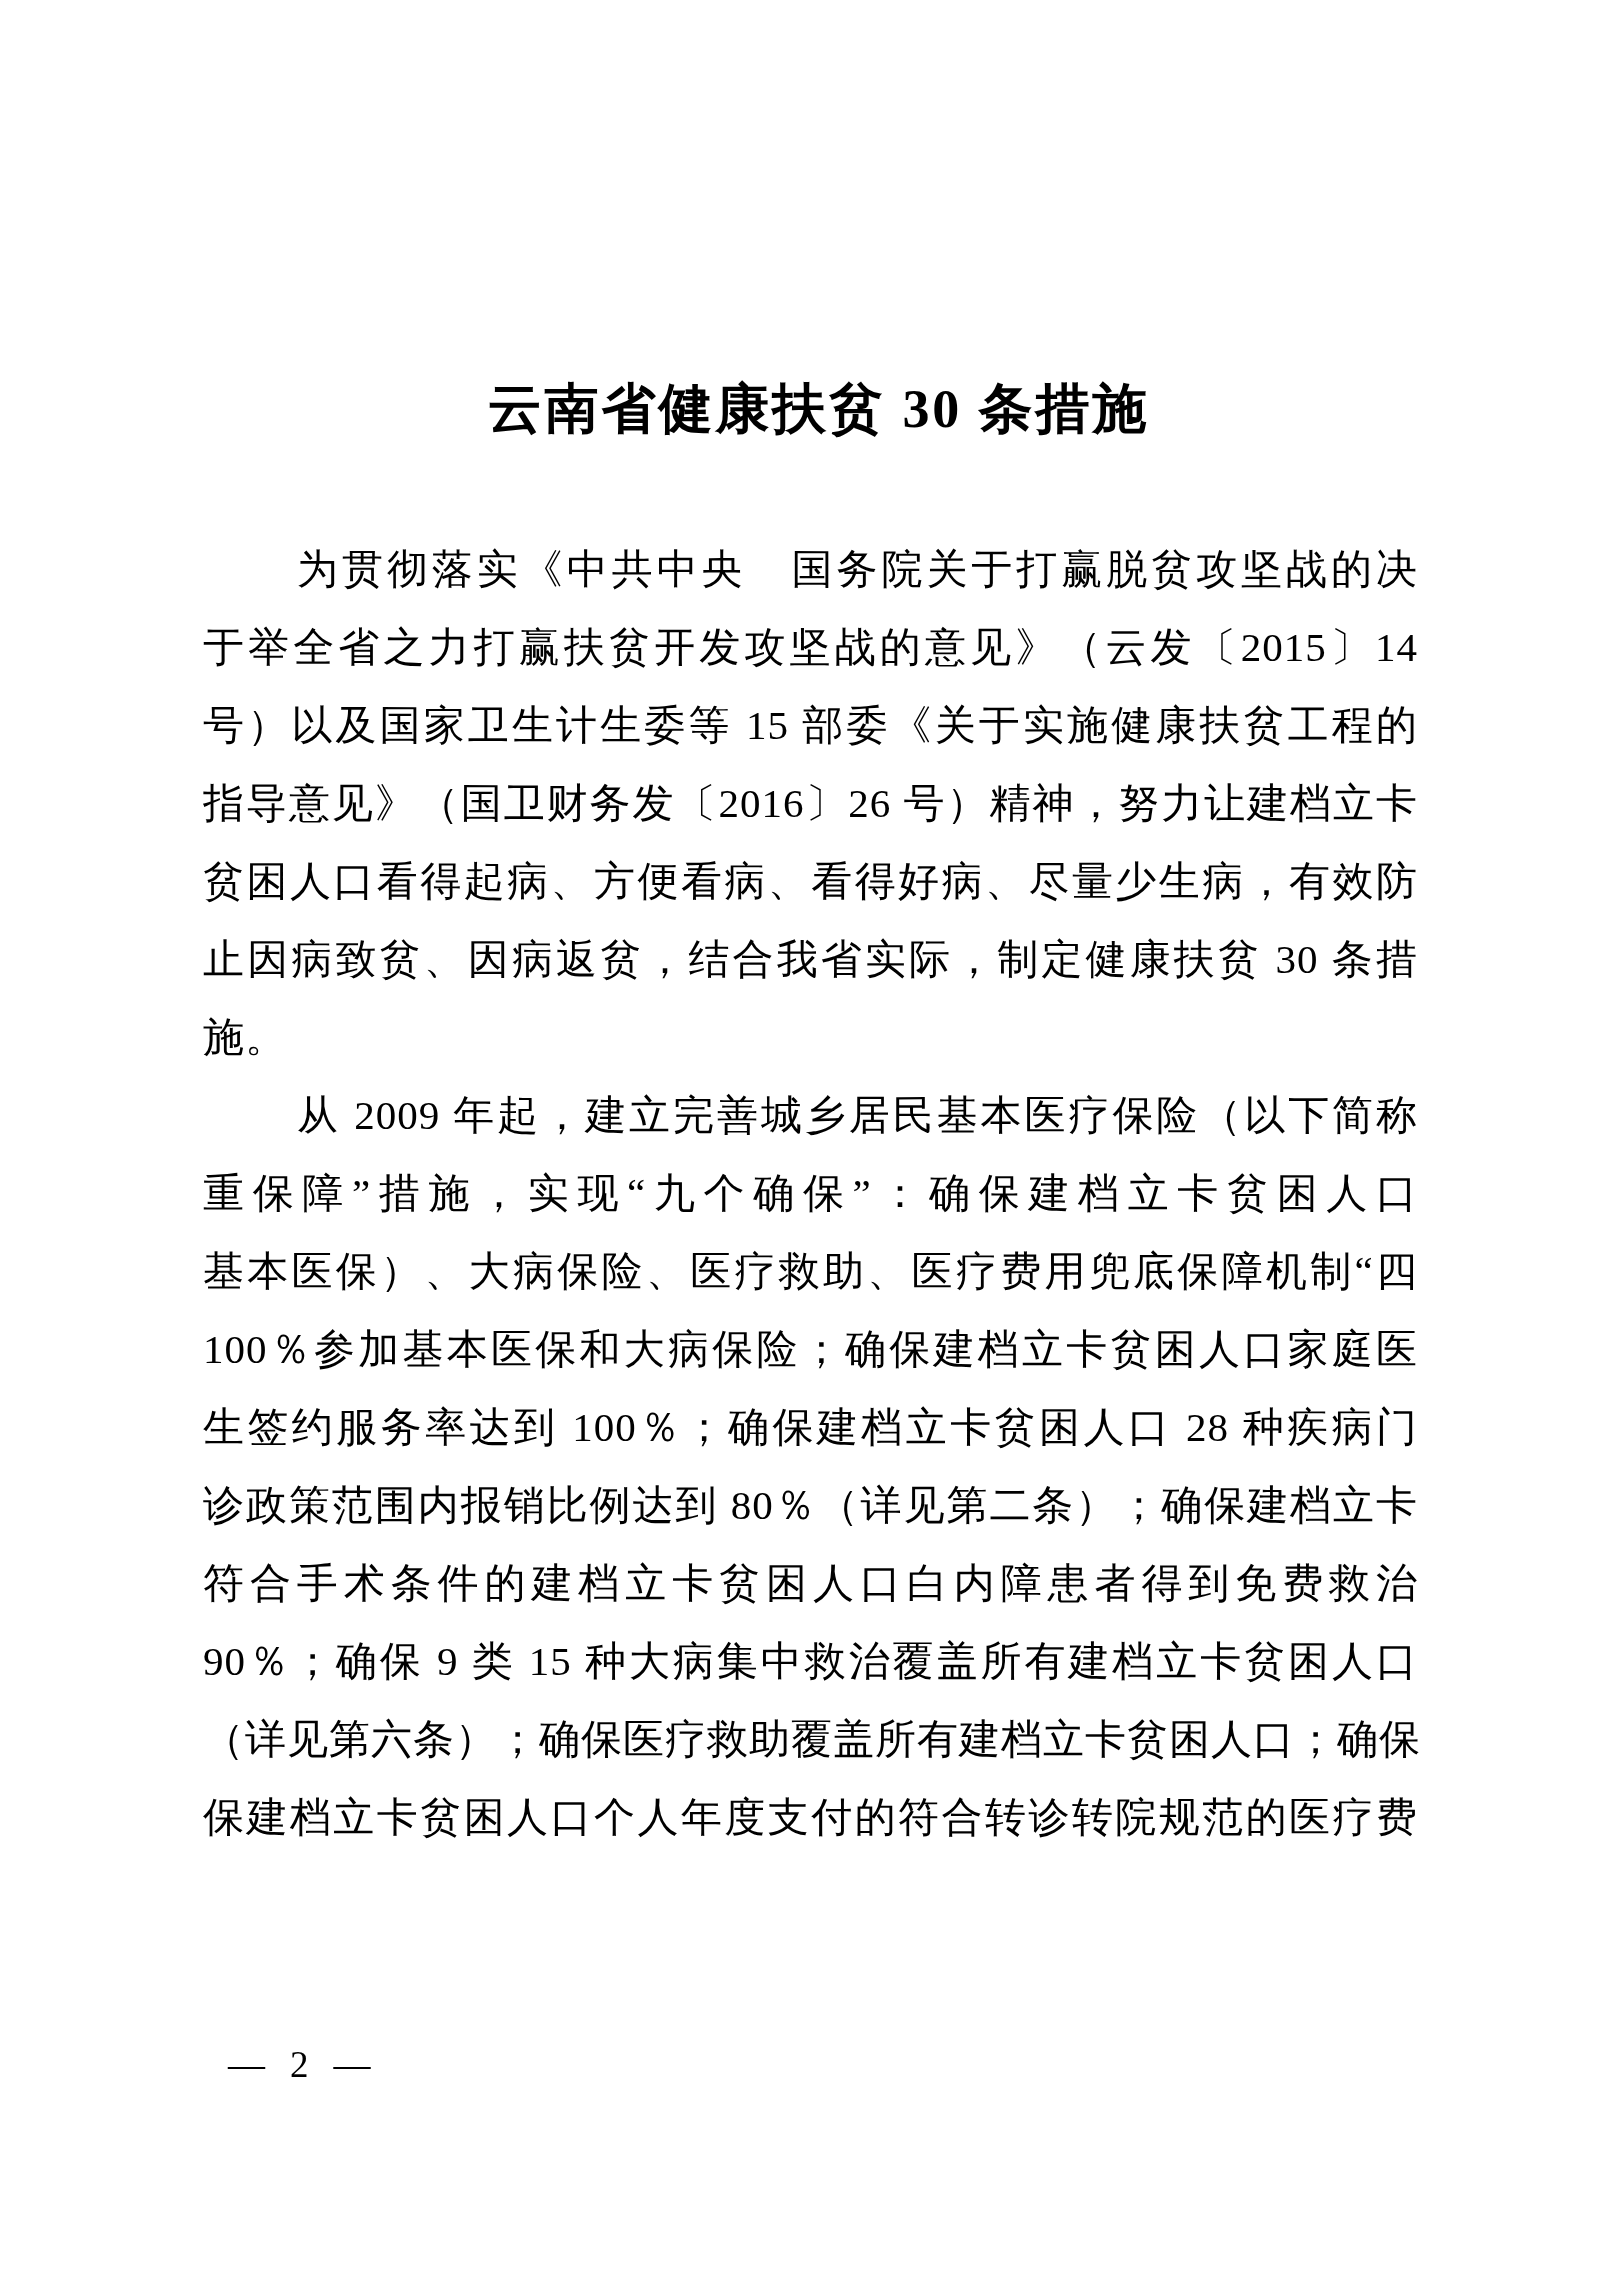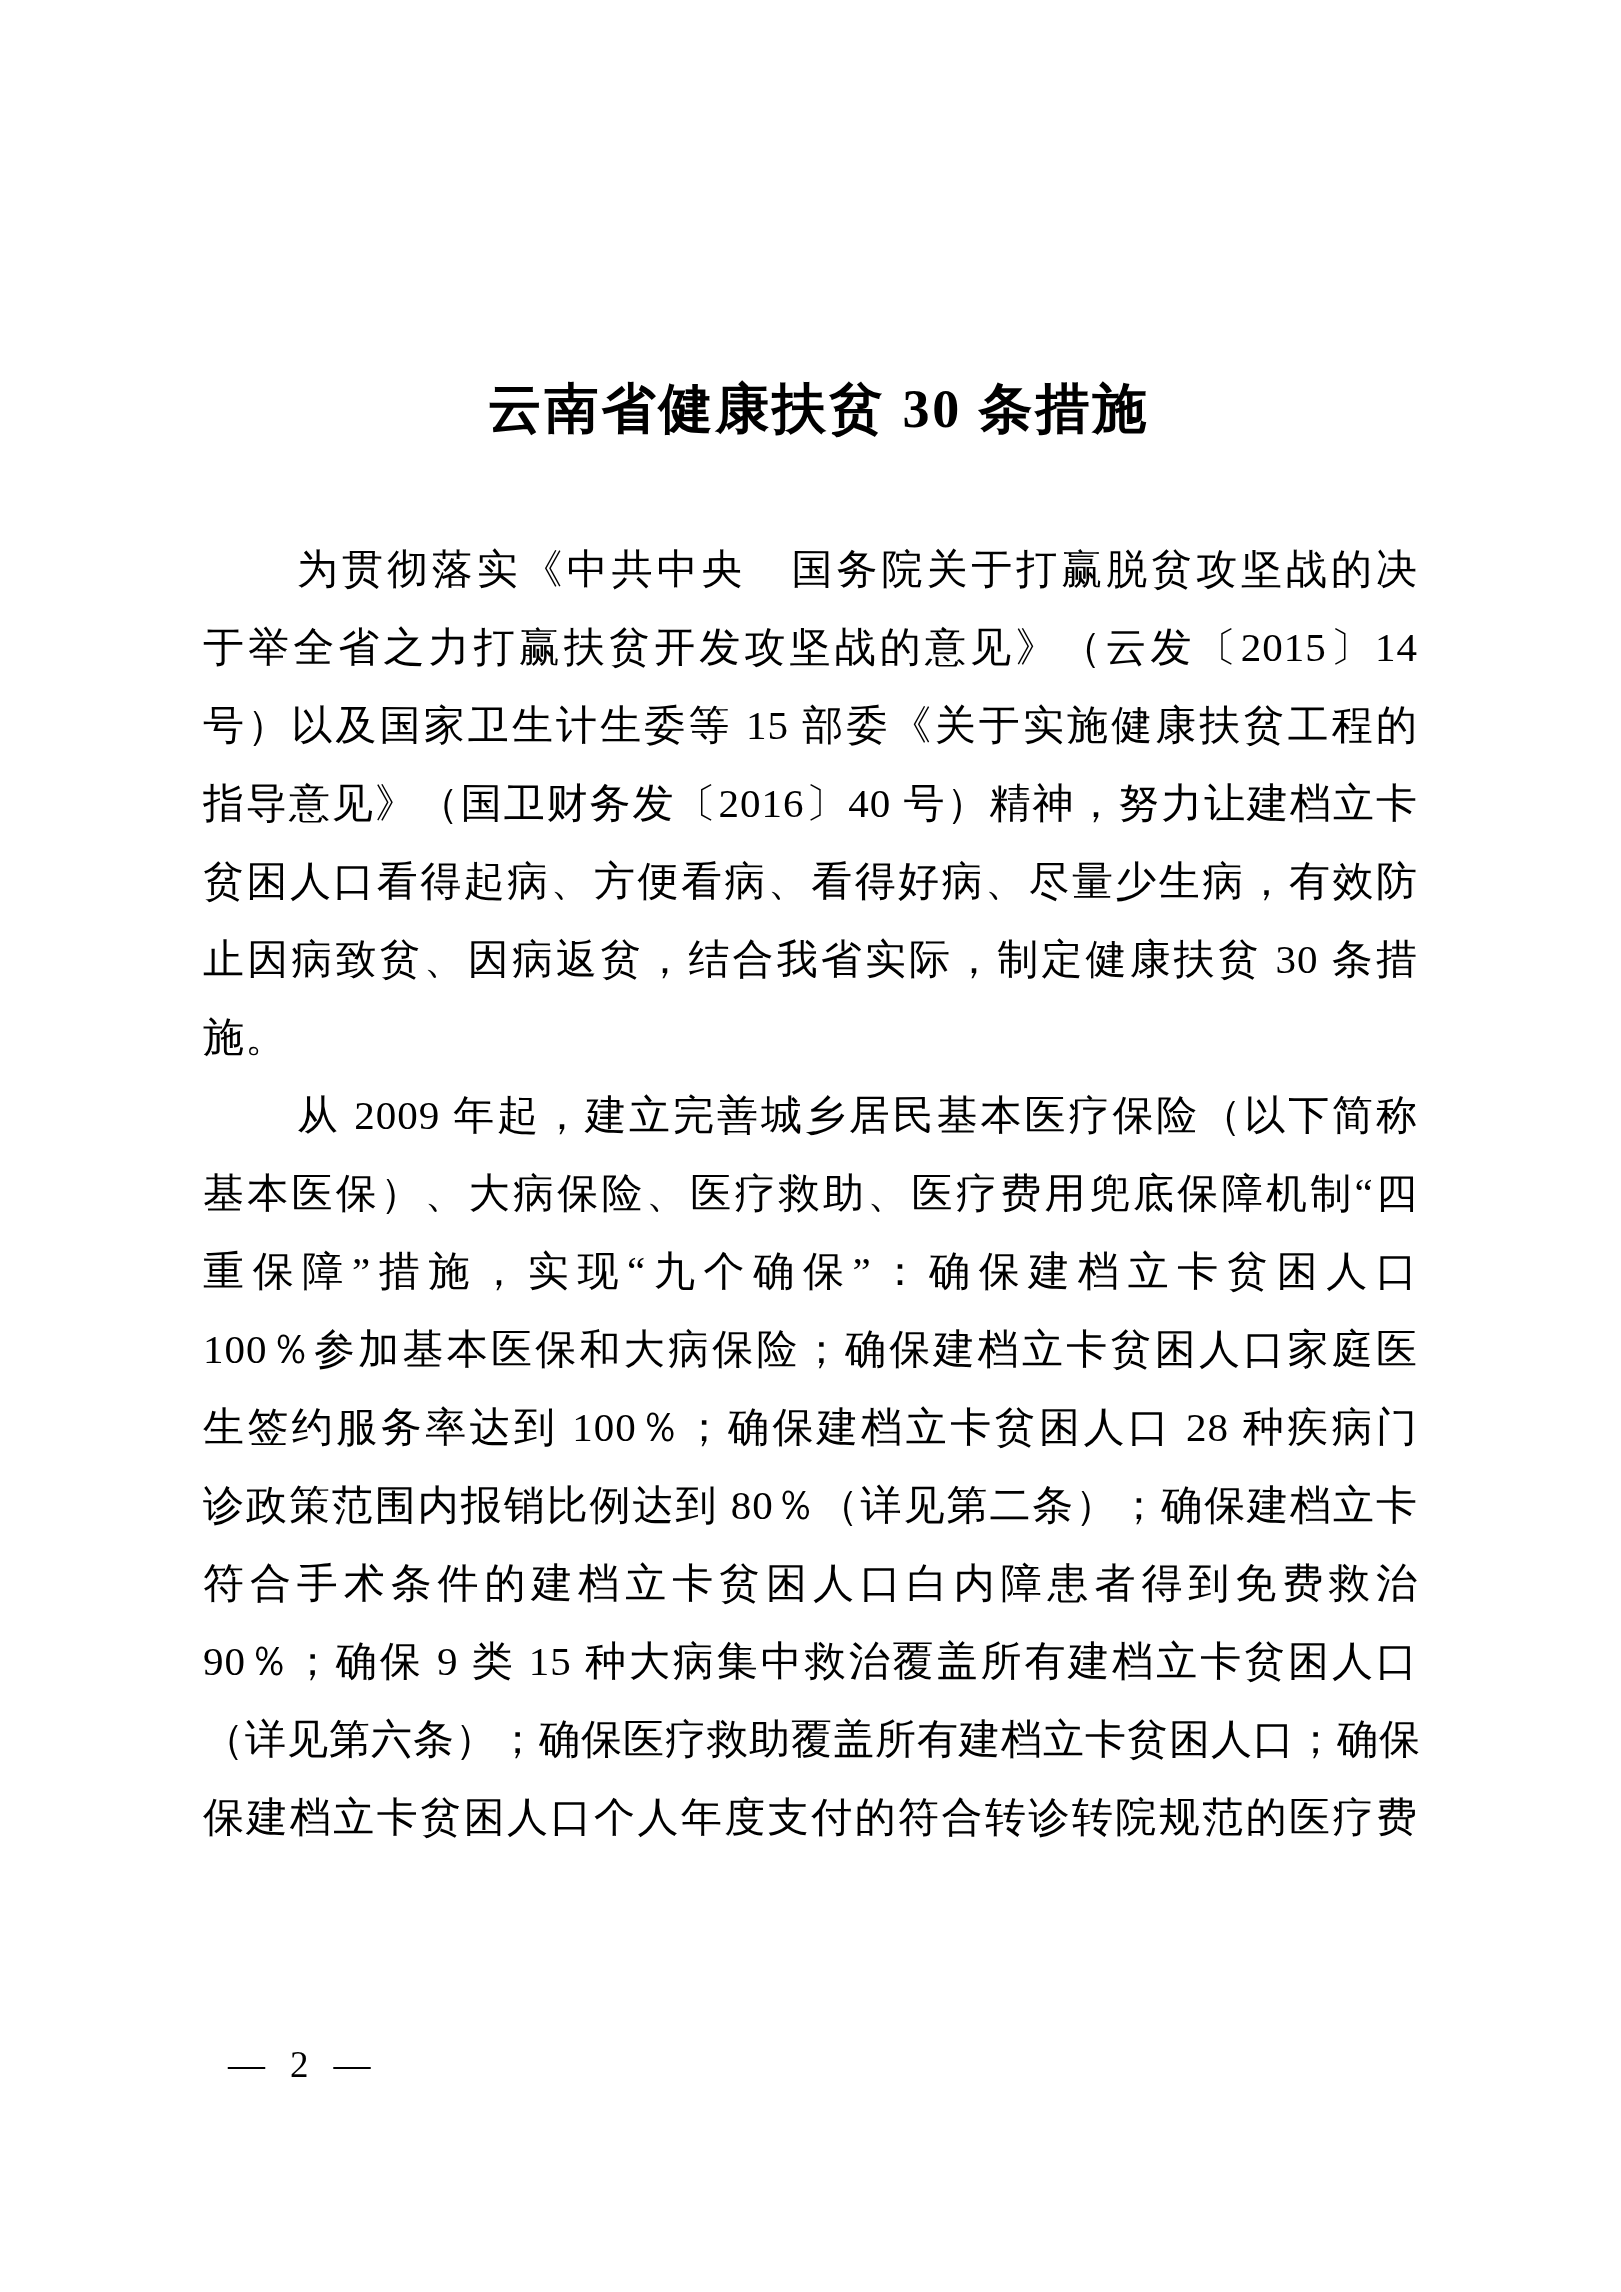"指导意见》（国卫财务发〔2016〕40 号）精神，努力让建档立卡" div.line { text: 40 -> 26 }
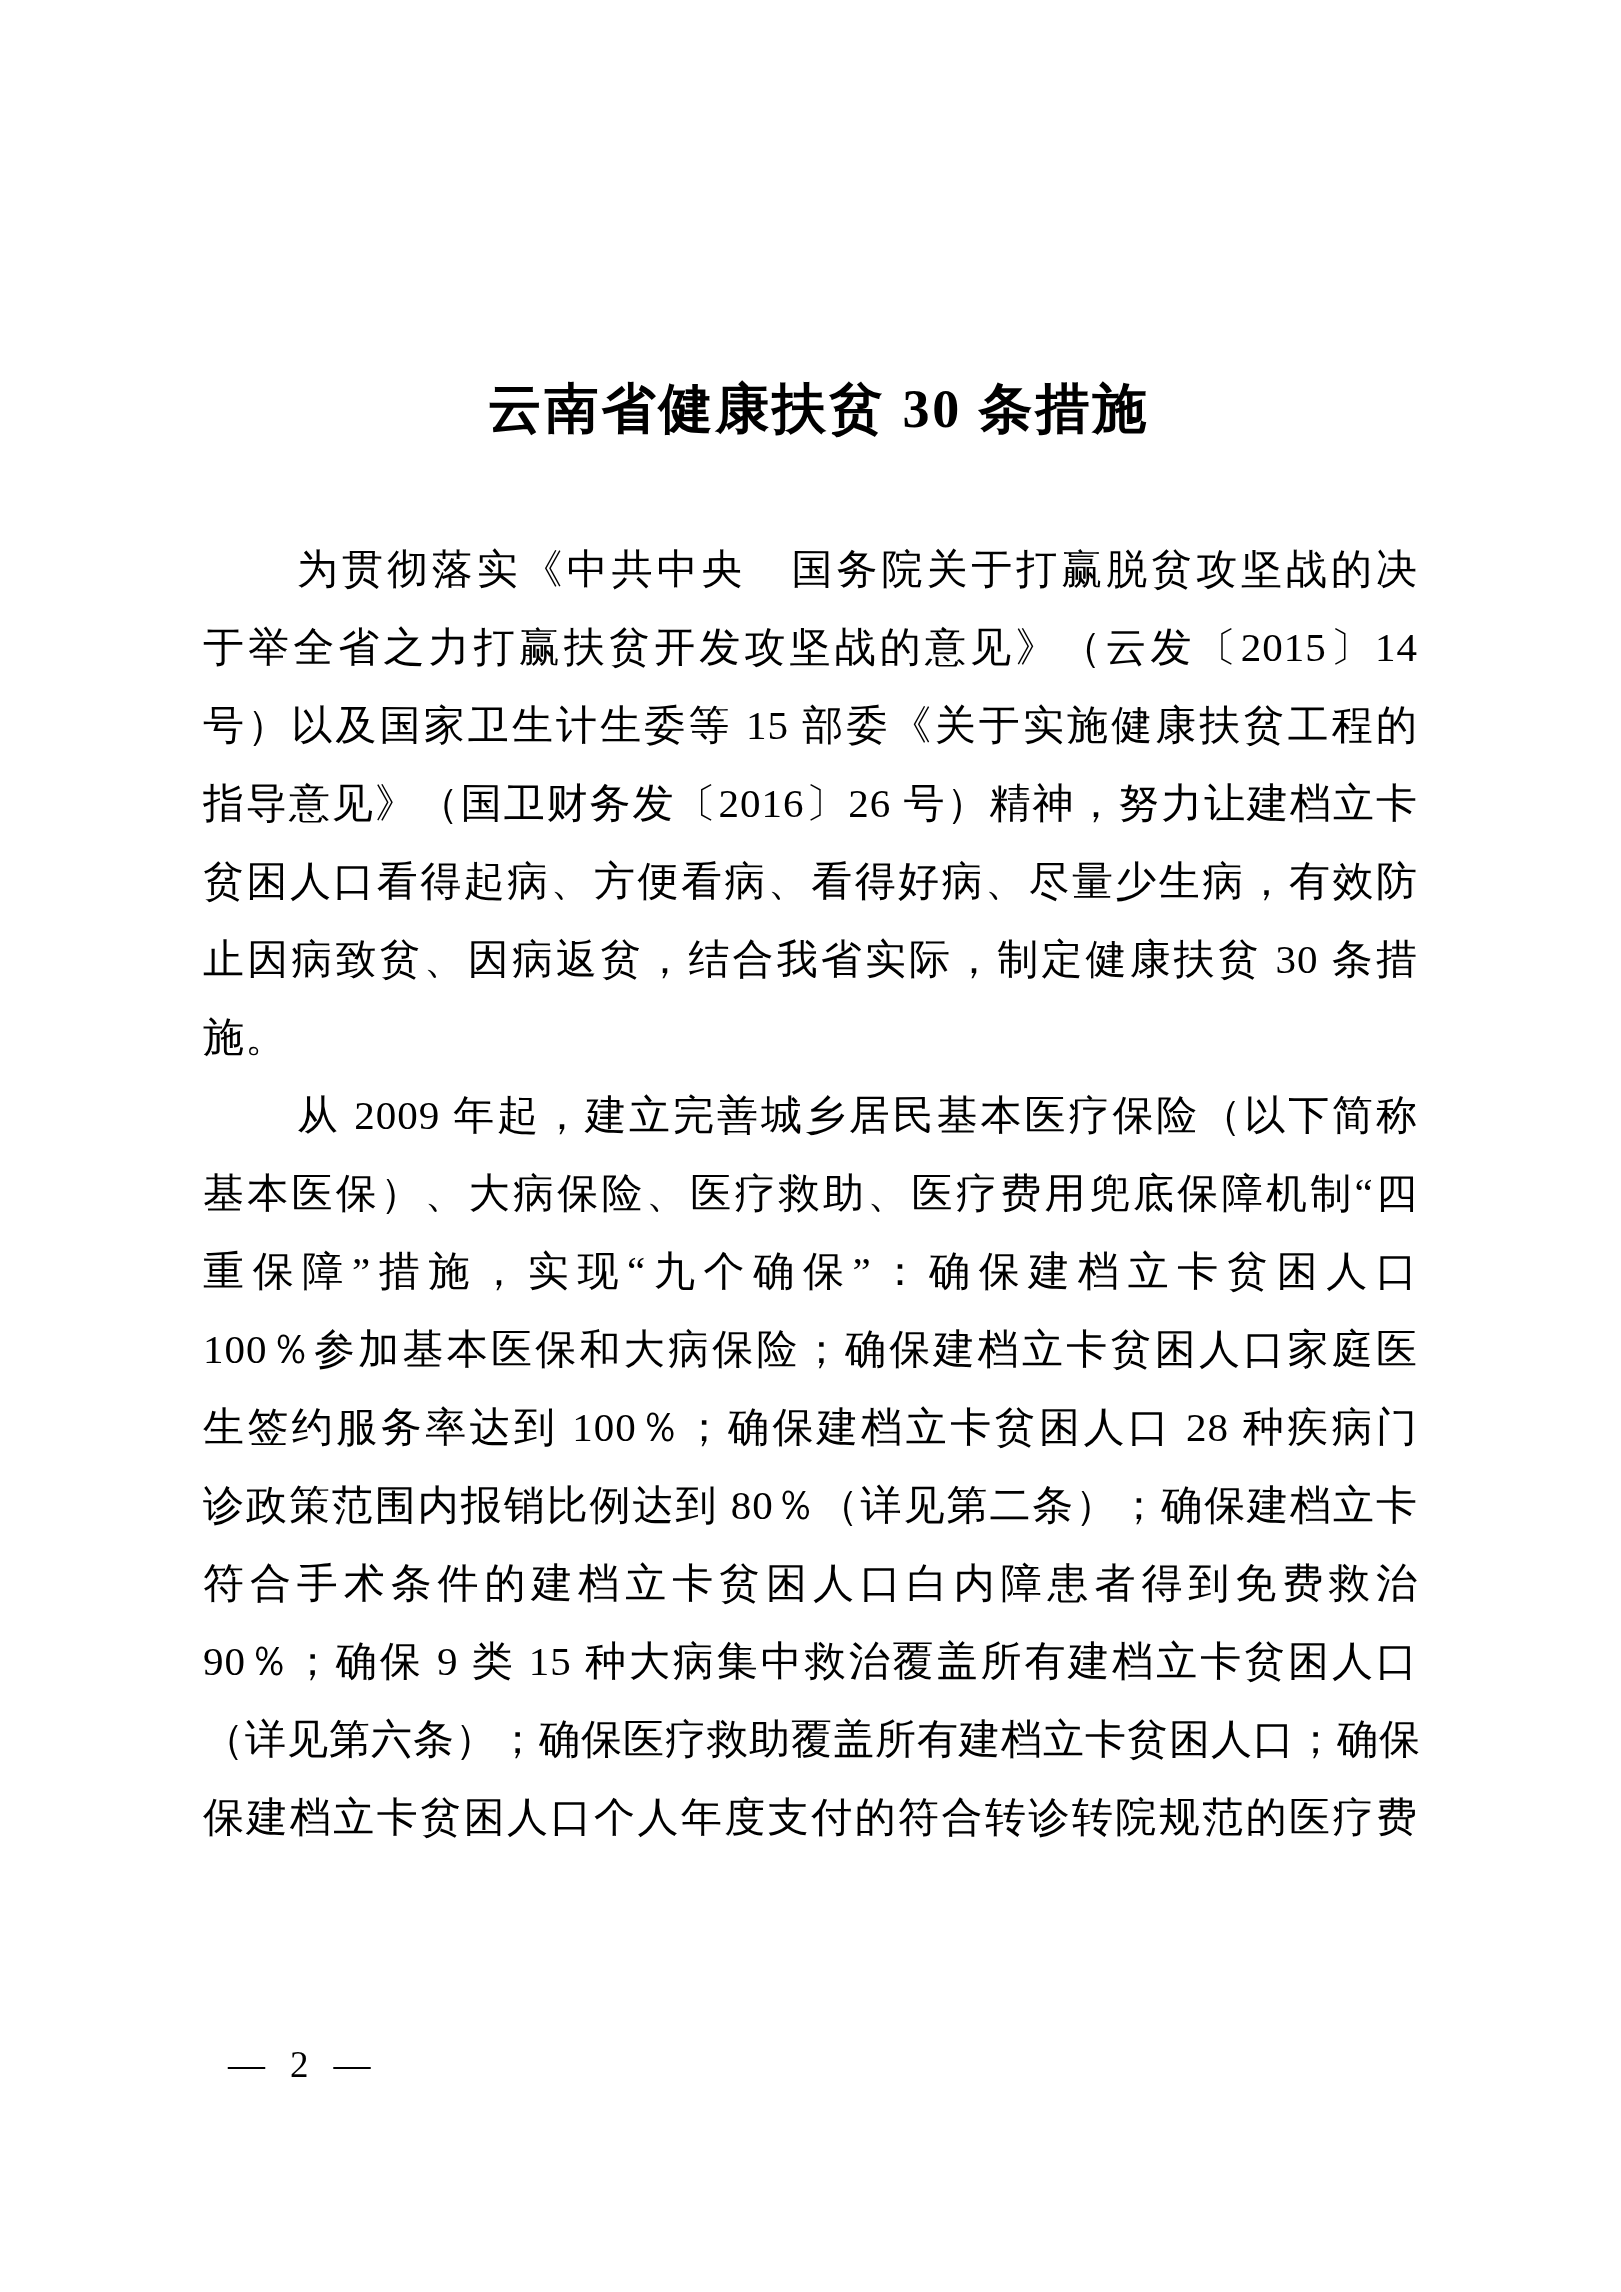"基本医保）、大病保险、医疗救助、医疗费用兜底保障机制“四" div.line { order: before "重保障”措施，实现“九个确保”：确保建档立卡贫困人口" -> after "重保障”措施，实现“九个确保”：确保建档立卡贫困人口" }
